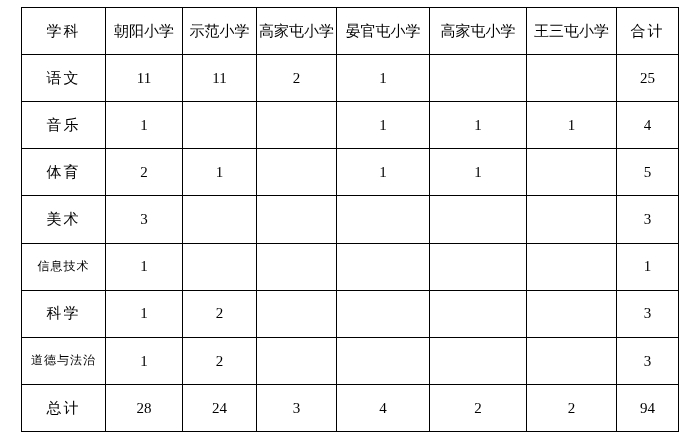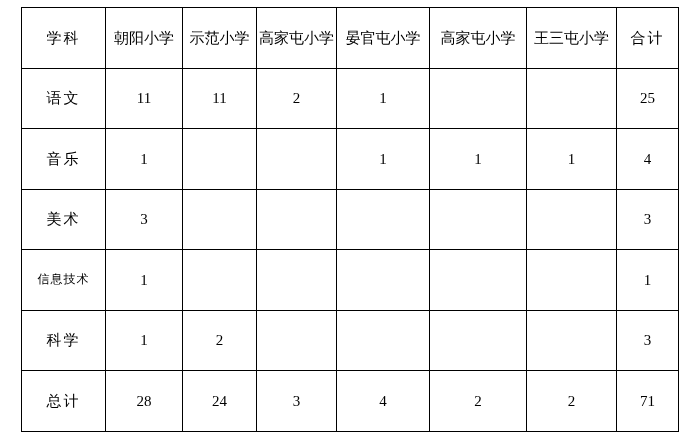"体育" tr.body-row { html: none -> <tr> <td>体育</td> <td>2</td> <td>1</td> <td></td> <td>1</td> <td>1</td> <td></td> <td>5</td> </tr> }
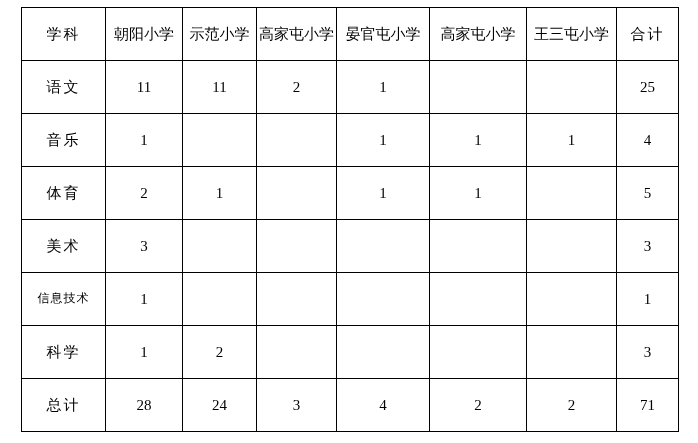"道德与法治" tr.body-row { html: none -> <tr> <td>道德与法治</td> <td>1</td> <td>2</td> <td></td> <td></td> <td></td> <td></td> <td>3</td> </tr> }
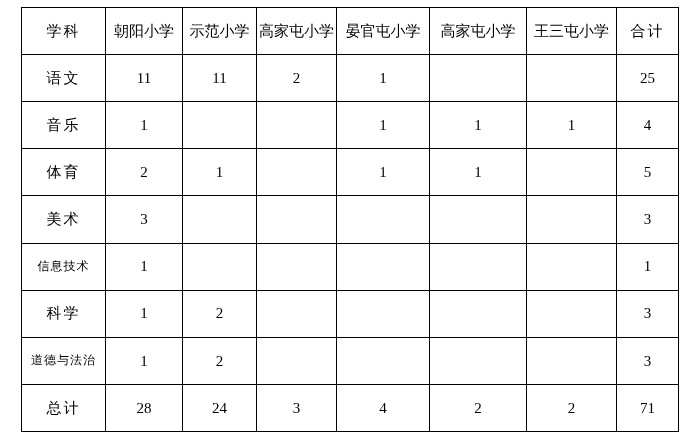"71" td.num { text: 71 -> 94 }
